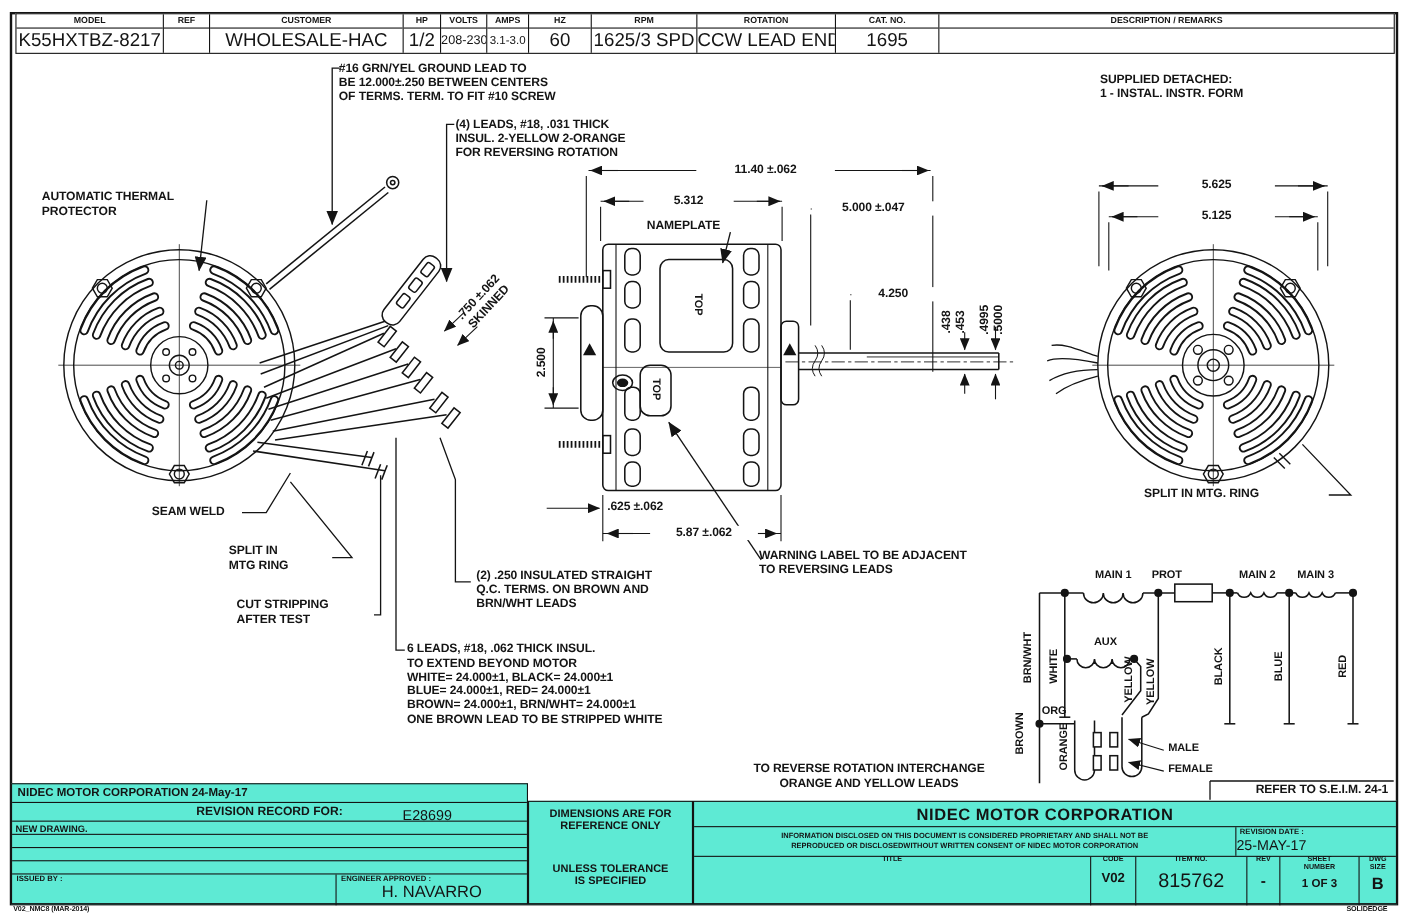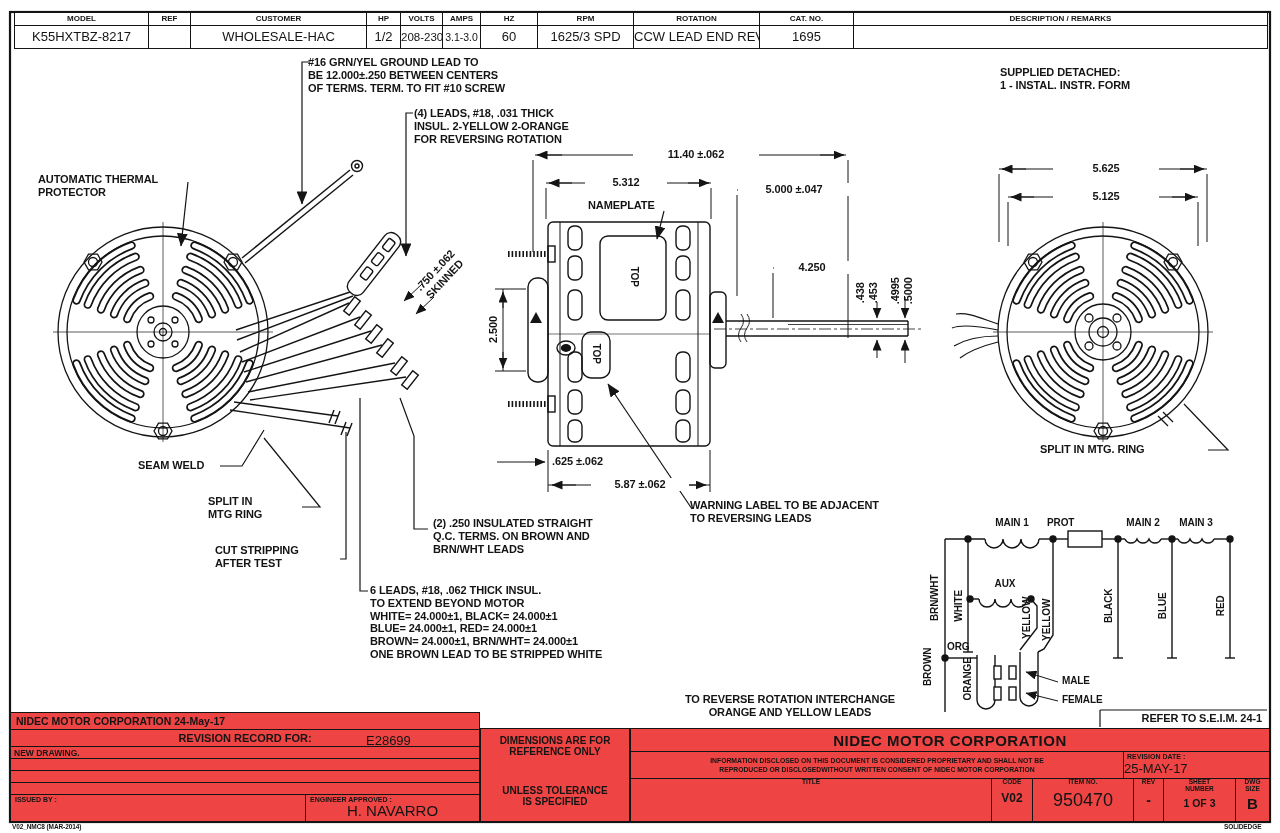"K55HXTBZ-8217" .hv { font-size: 13px -> 17px }
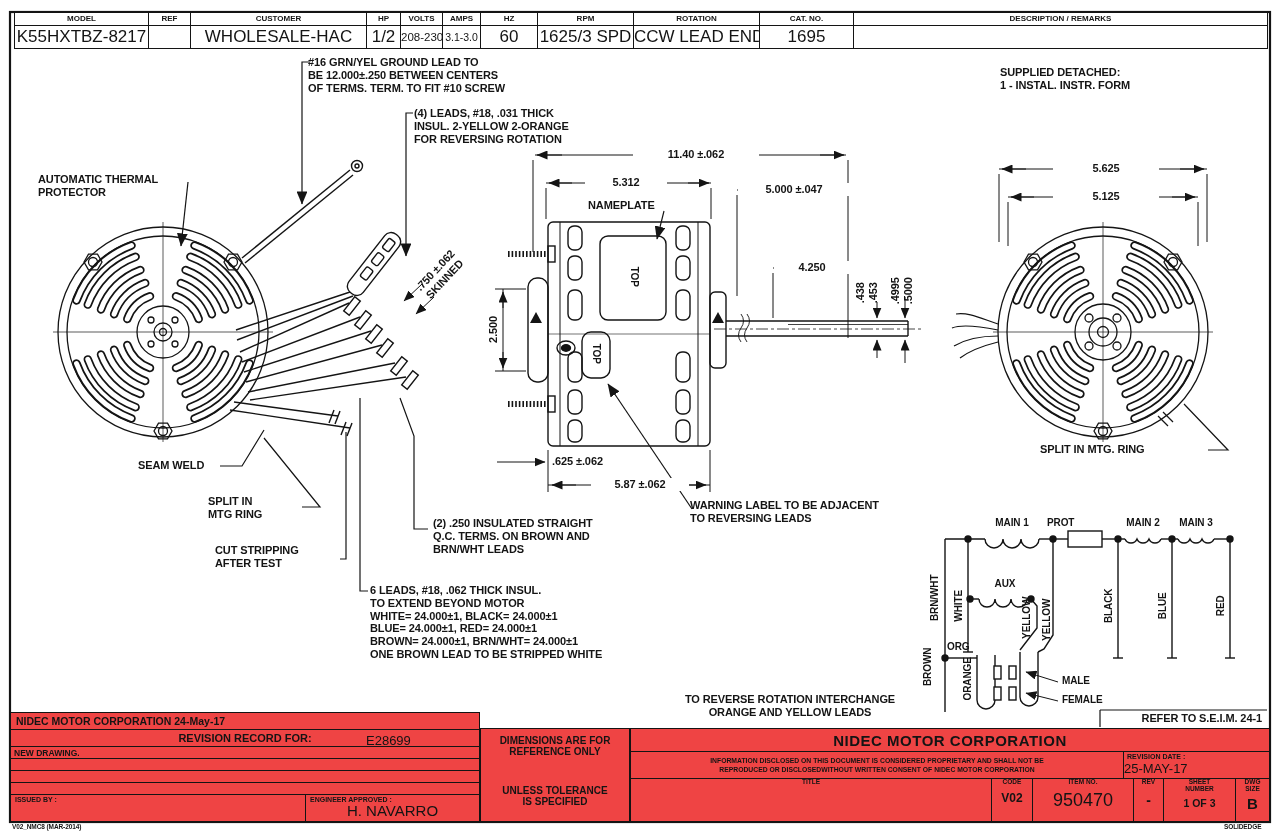"NIDEC MOTOR CORPORATION 24-May-17" .blk { background: #ef4444 -> #5eead4 }
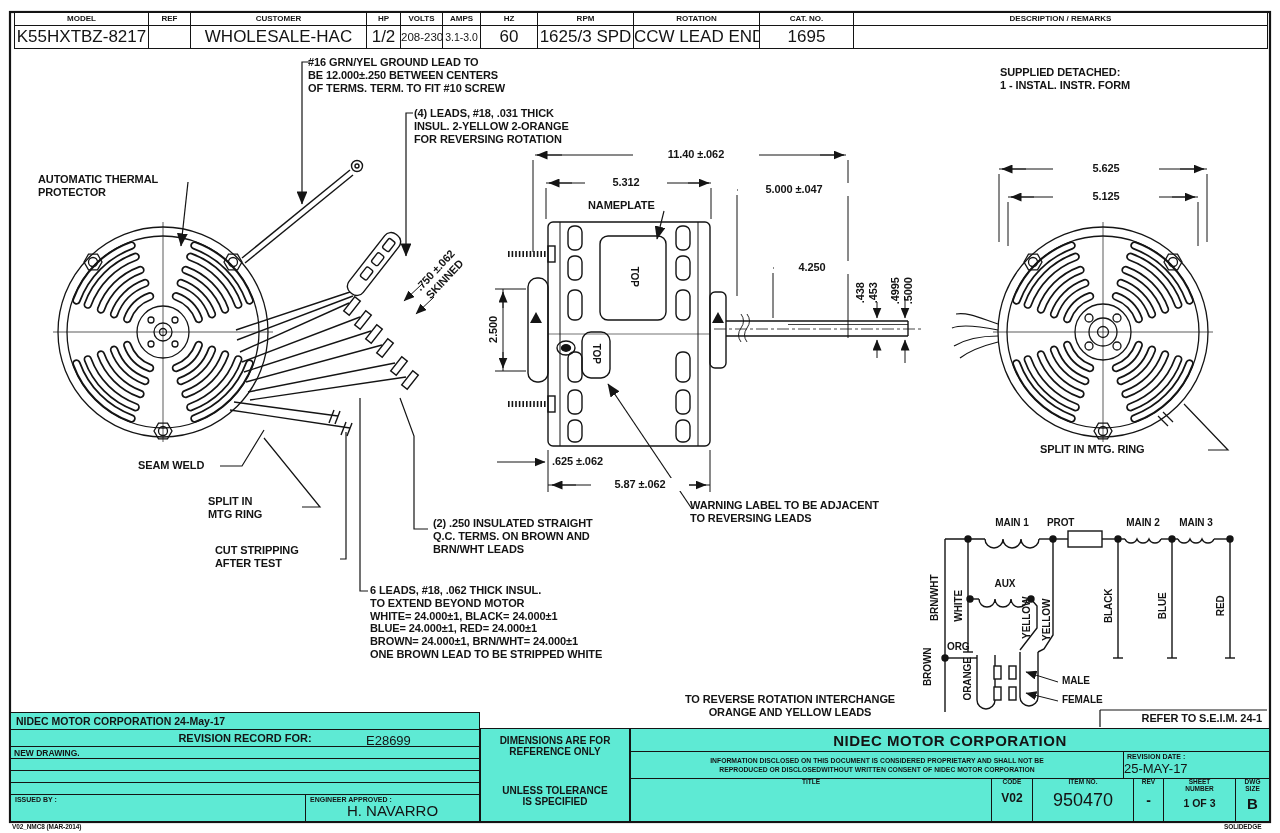"950470" div { text: 950470 -> 815762 }
